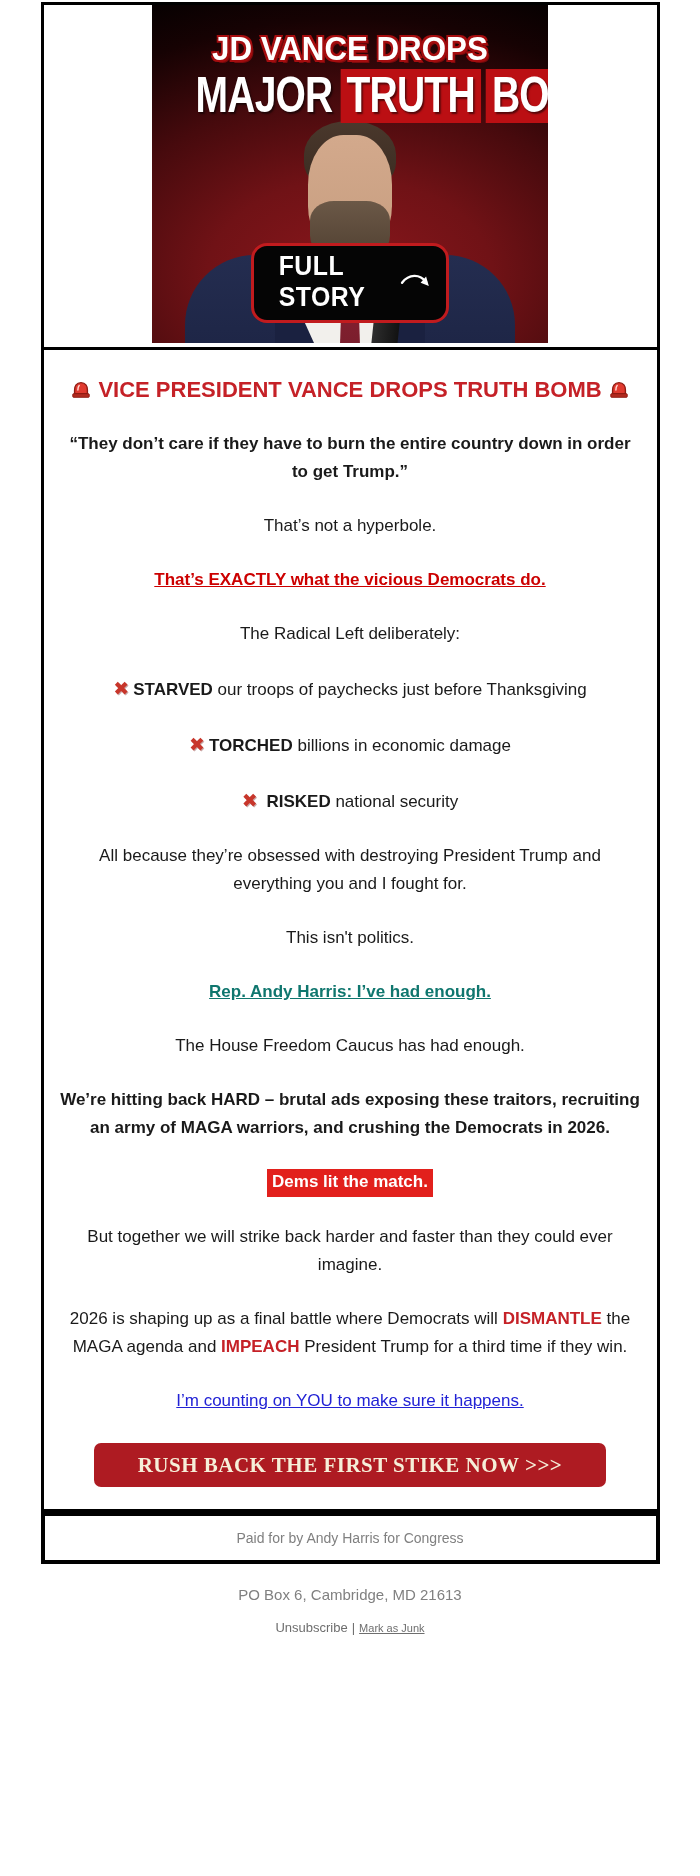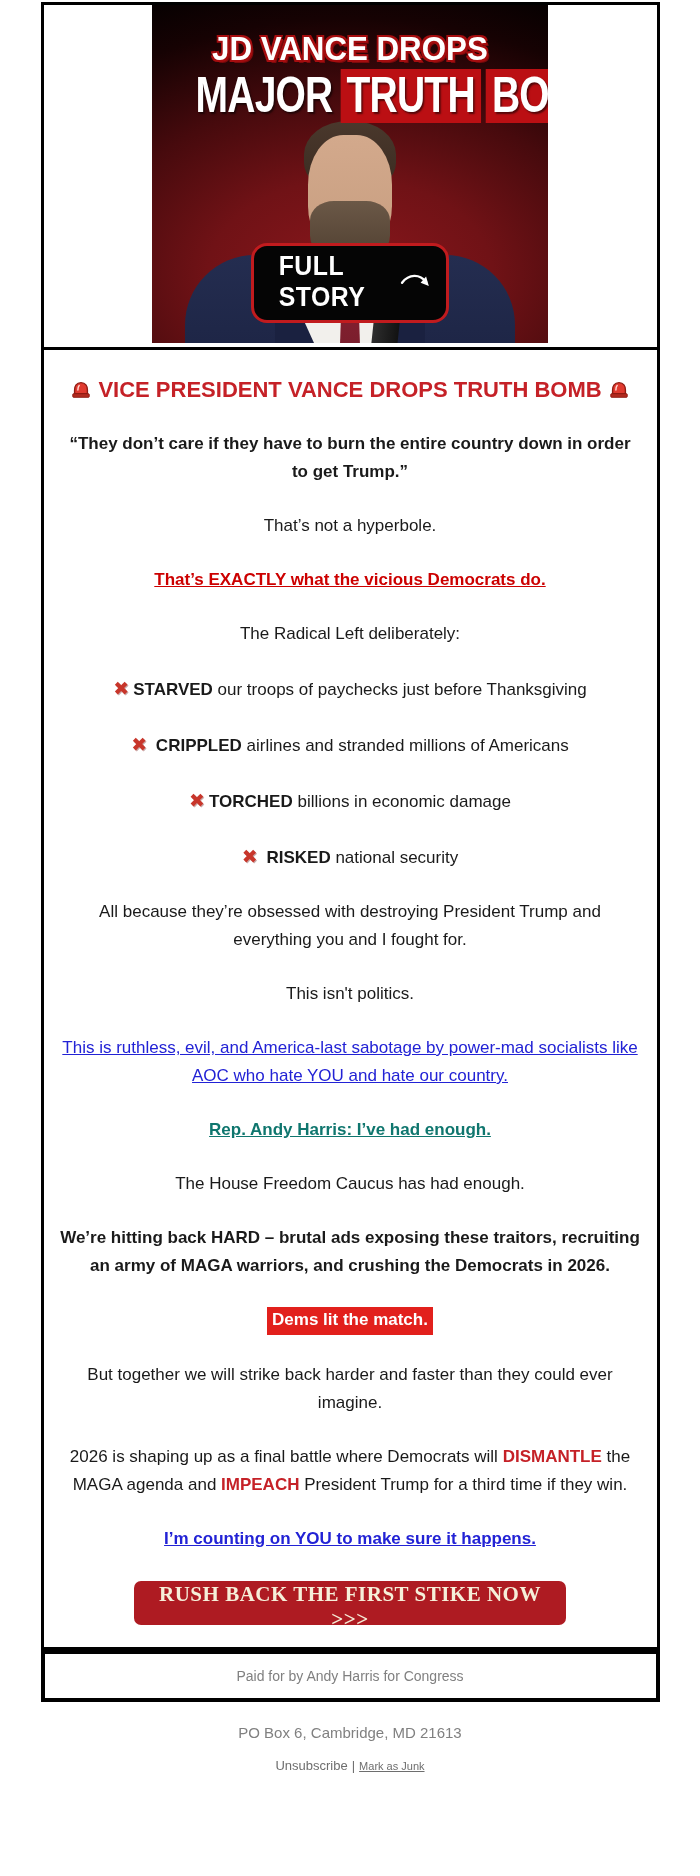"✖ CRIPPLED airlines and stranded" p { html: <p><span>✖</span> <b>CRIPPLED</b> <span>airlines and stranded millions of Americans</span></p> -> none }
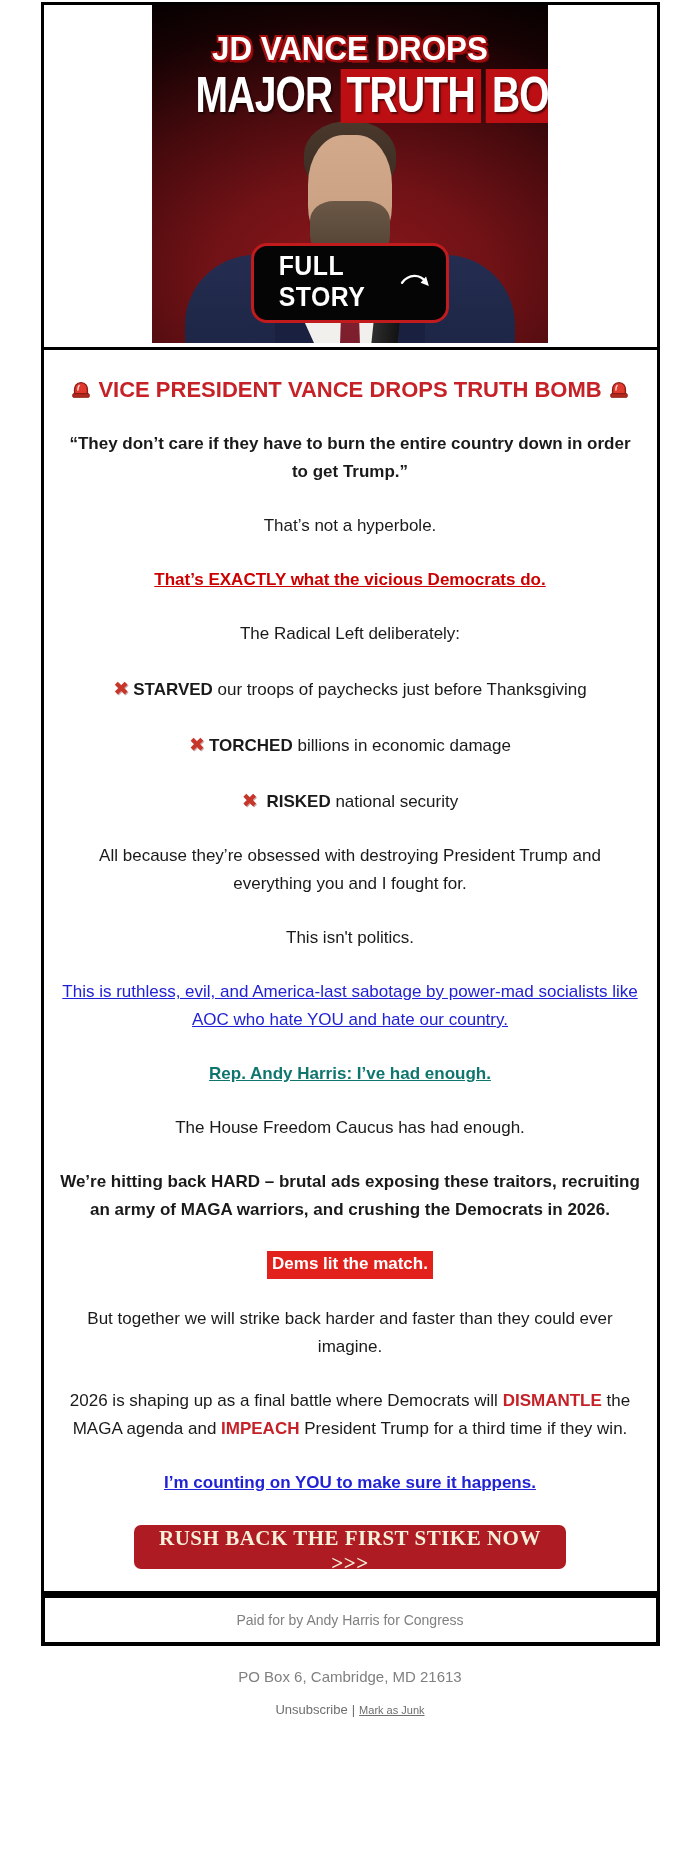"This is ruthless, evil, and" p { html: <p><span>This is ruthless, evil, and America-last sabotage by power-mad socialists like AOC who hate YOU and hate our country.</span></p> -> none }
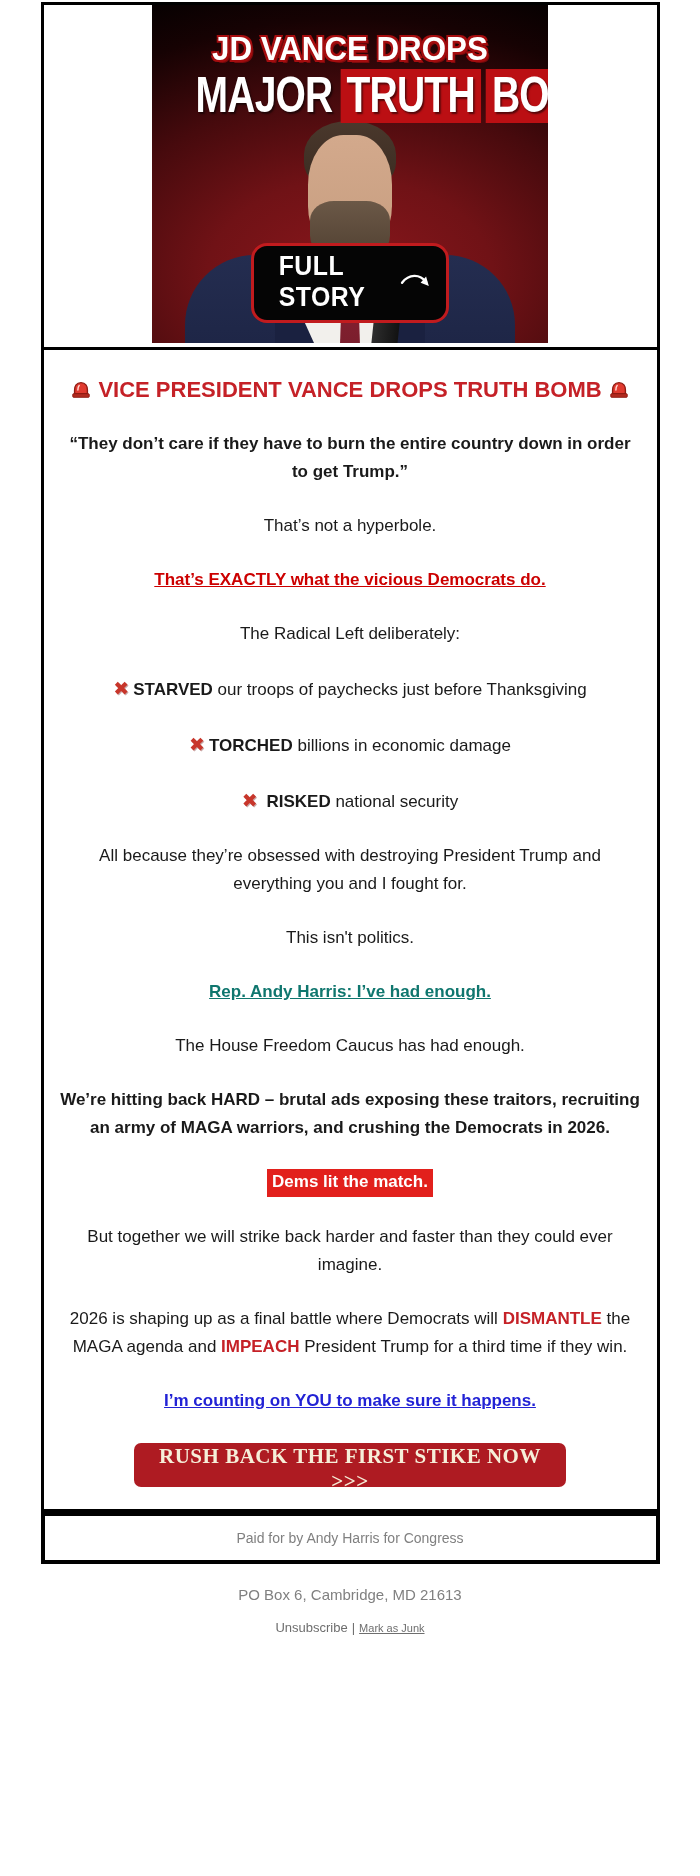"I’m counting on YOU to" .blue-link.bold { font-weight: bold -> normal }
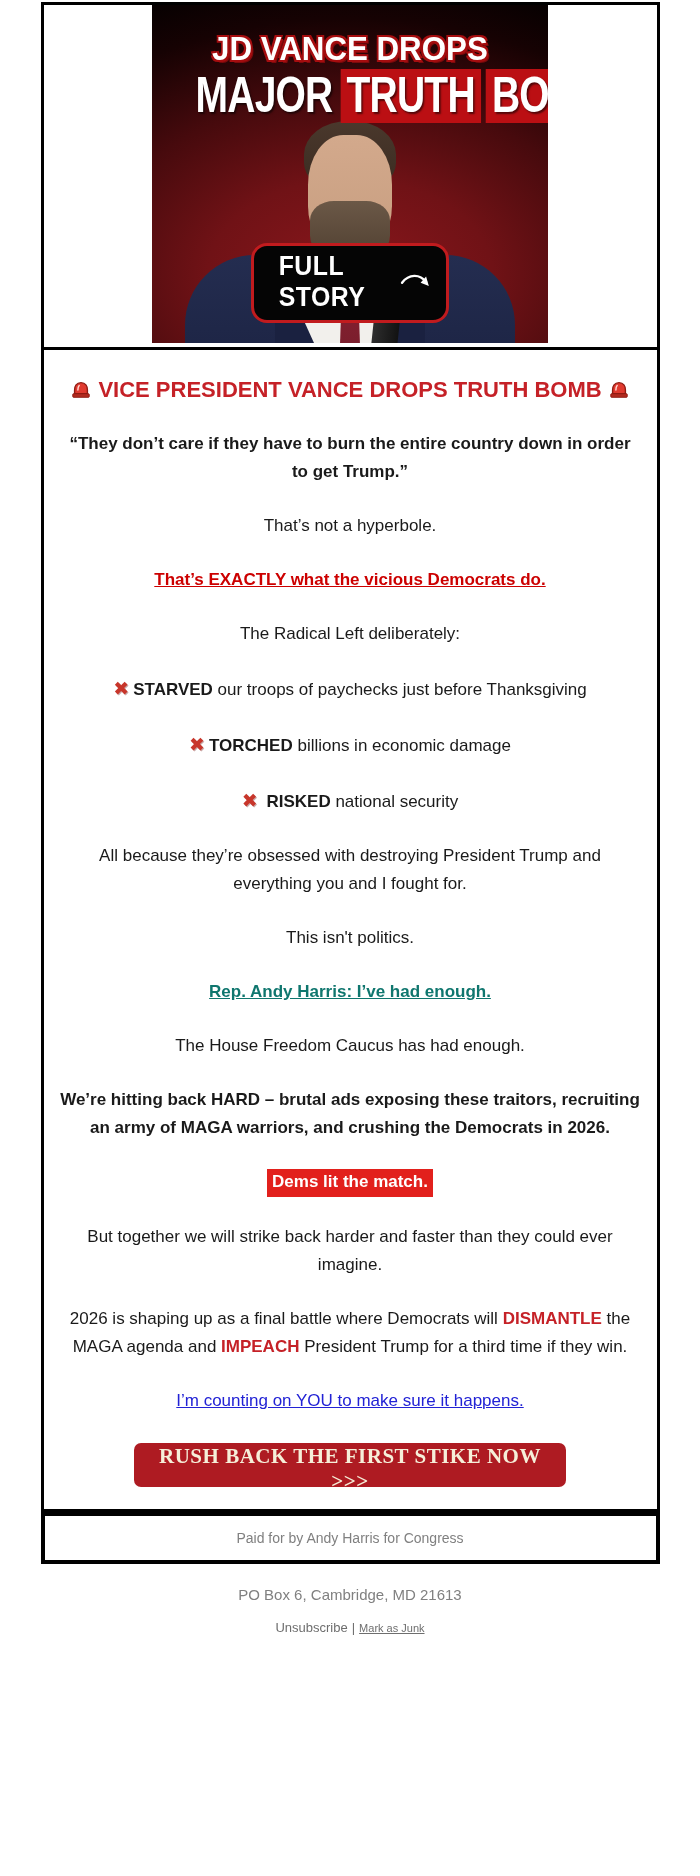"RUSH BACK THE FIRST STIKE" .cta-button { width: 432px -> 512px }
